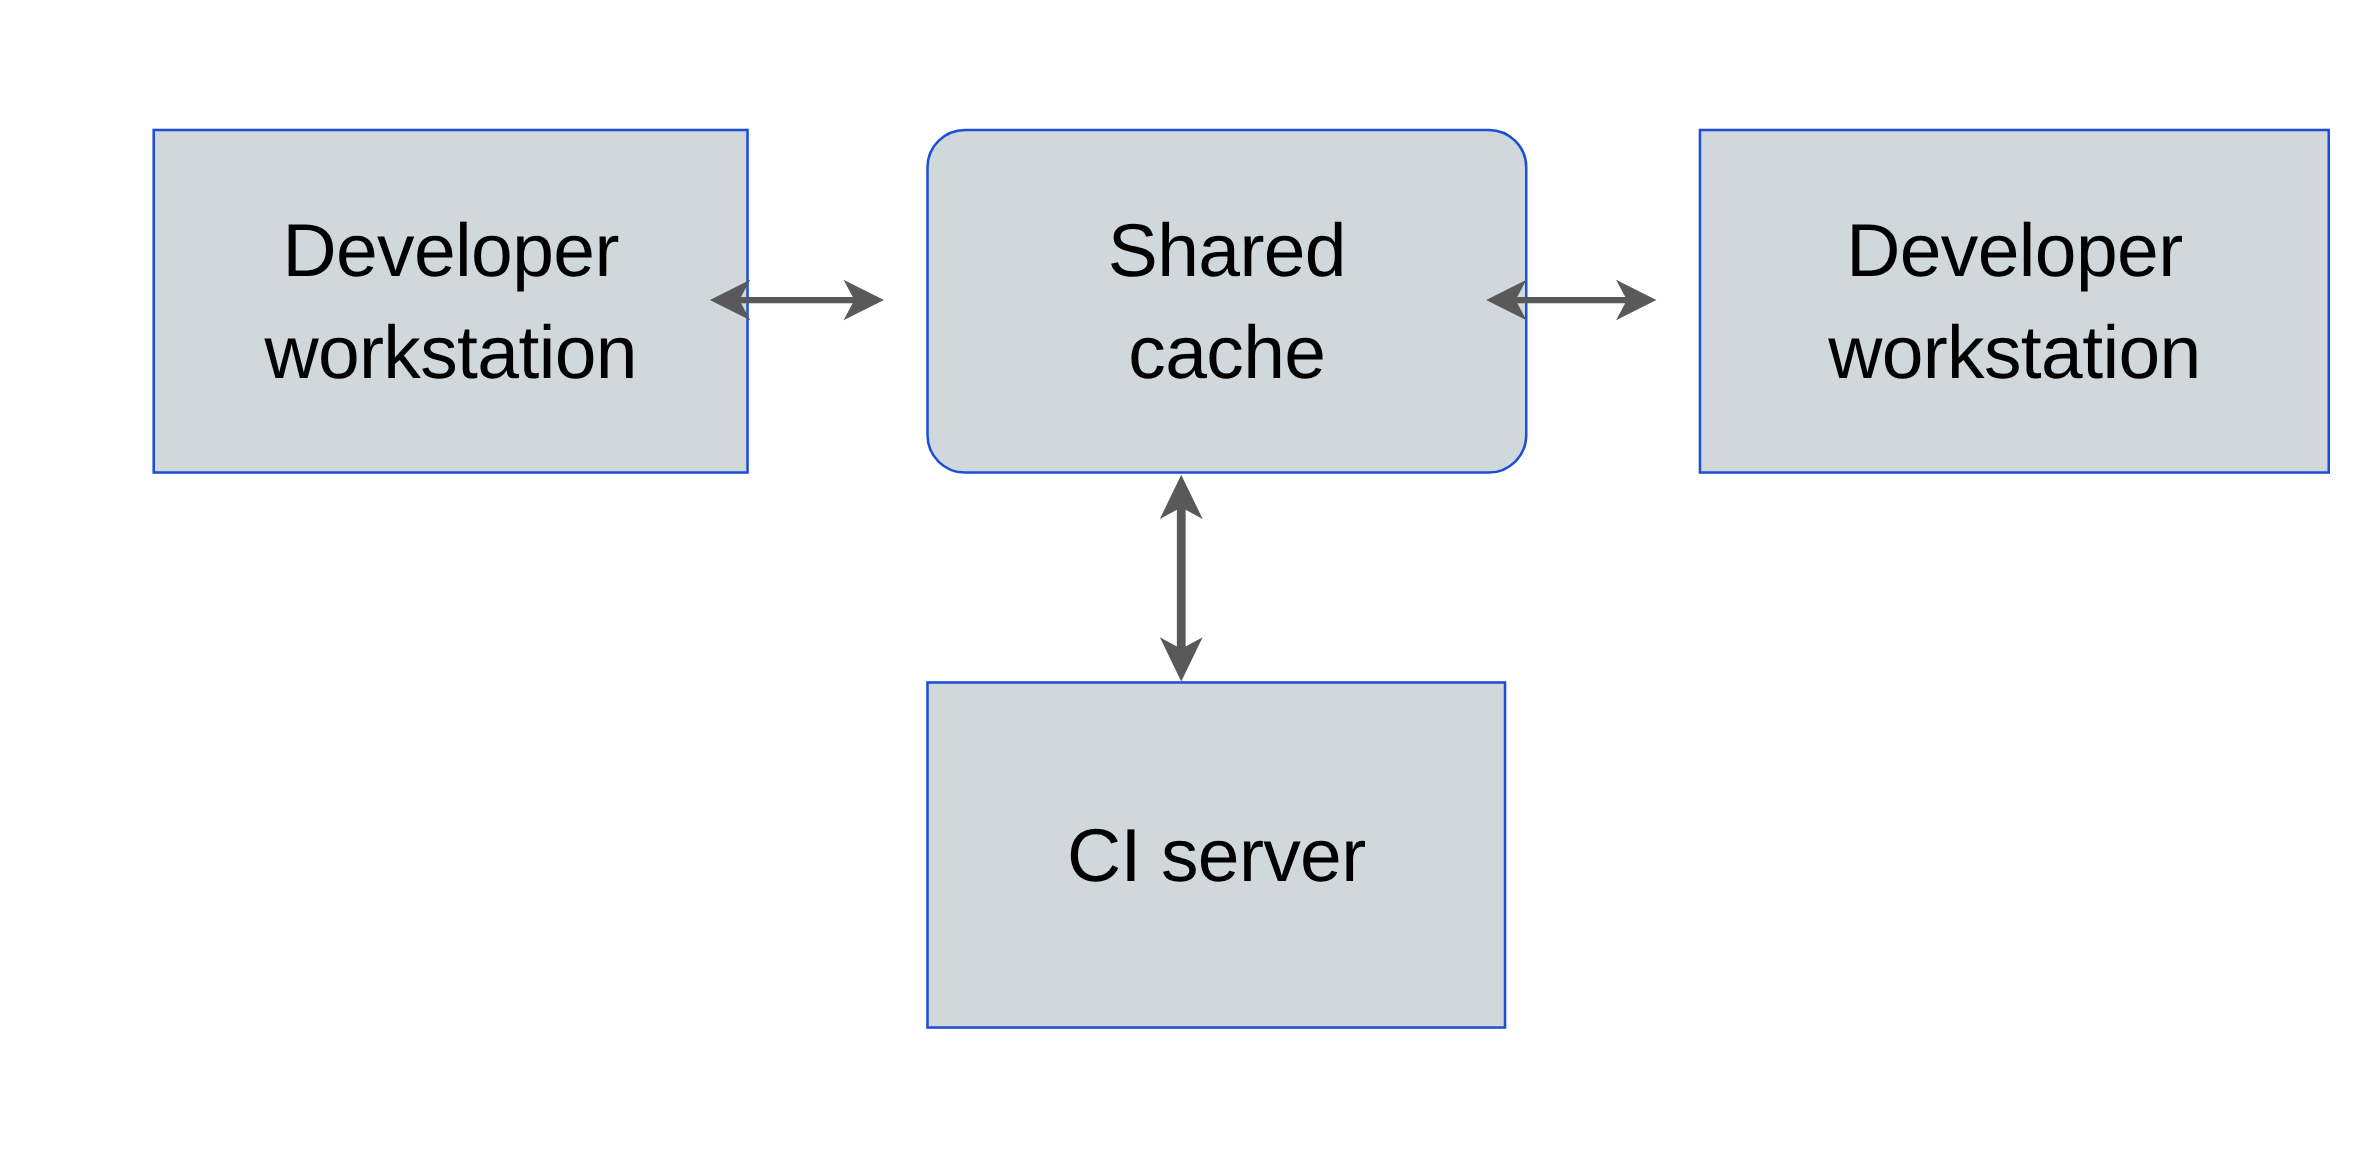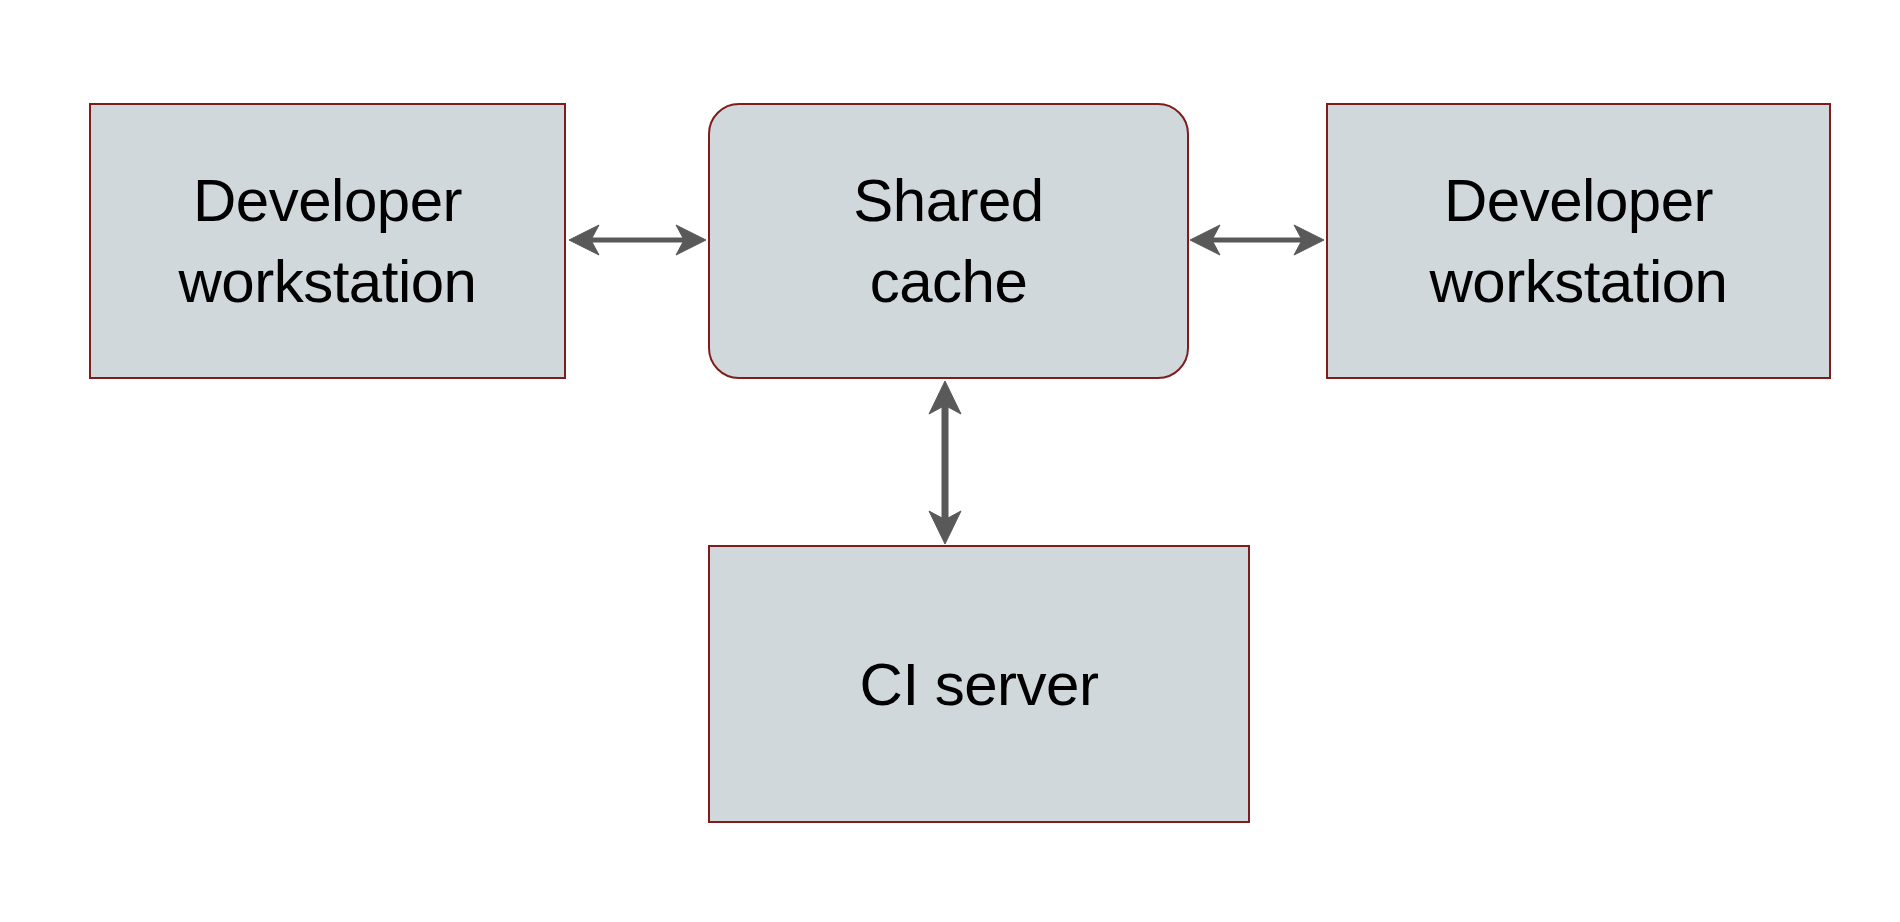"Developer" .node { border: 2px solid #7f1d1d -> 2px solid #1d4ed8; margin-left: none -> 33px }
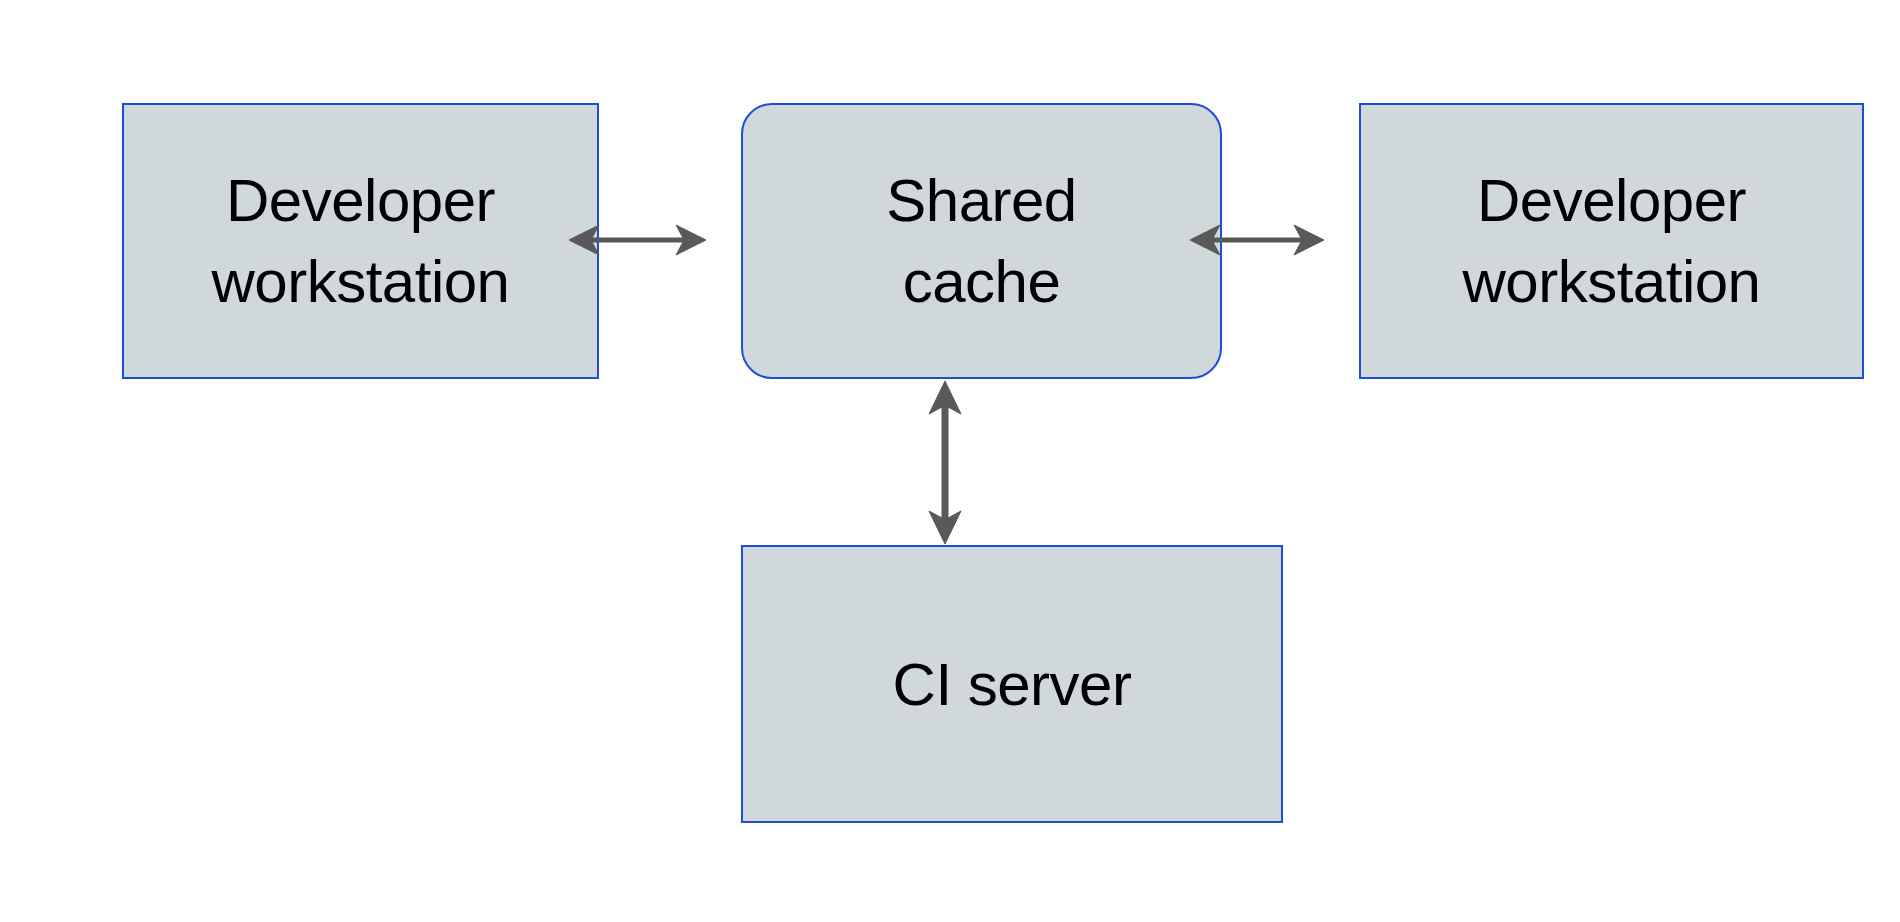"CI server" #node-ci { width: 542px -> 464px }
